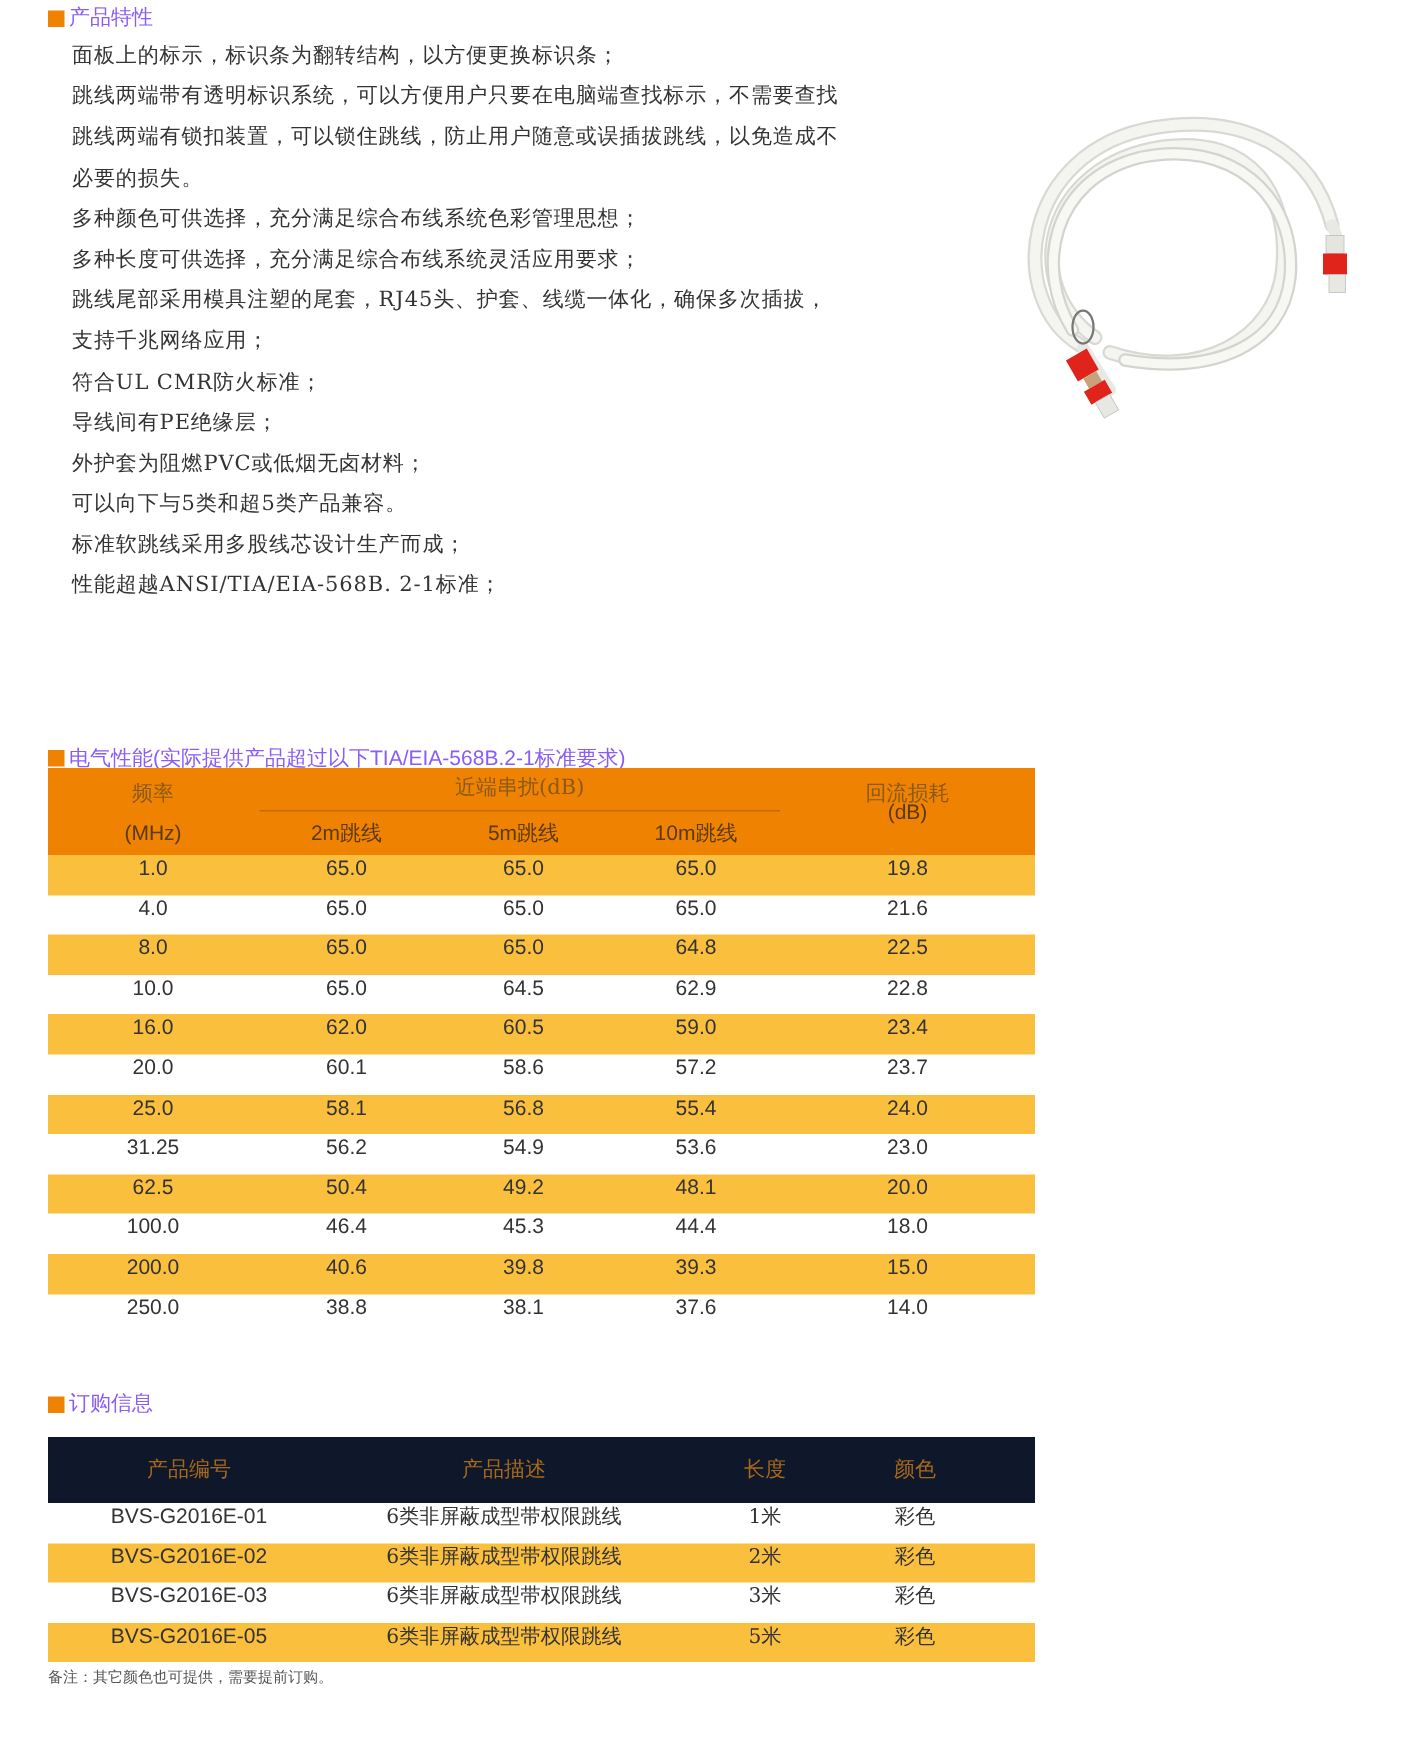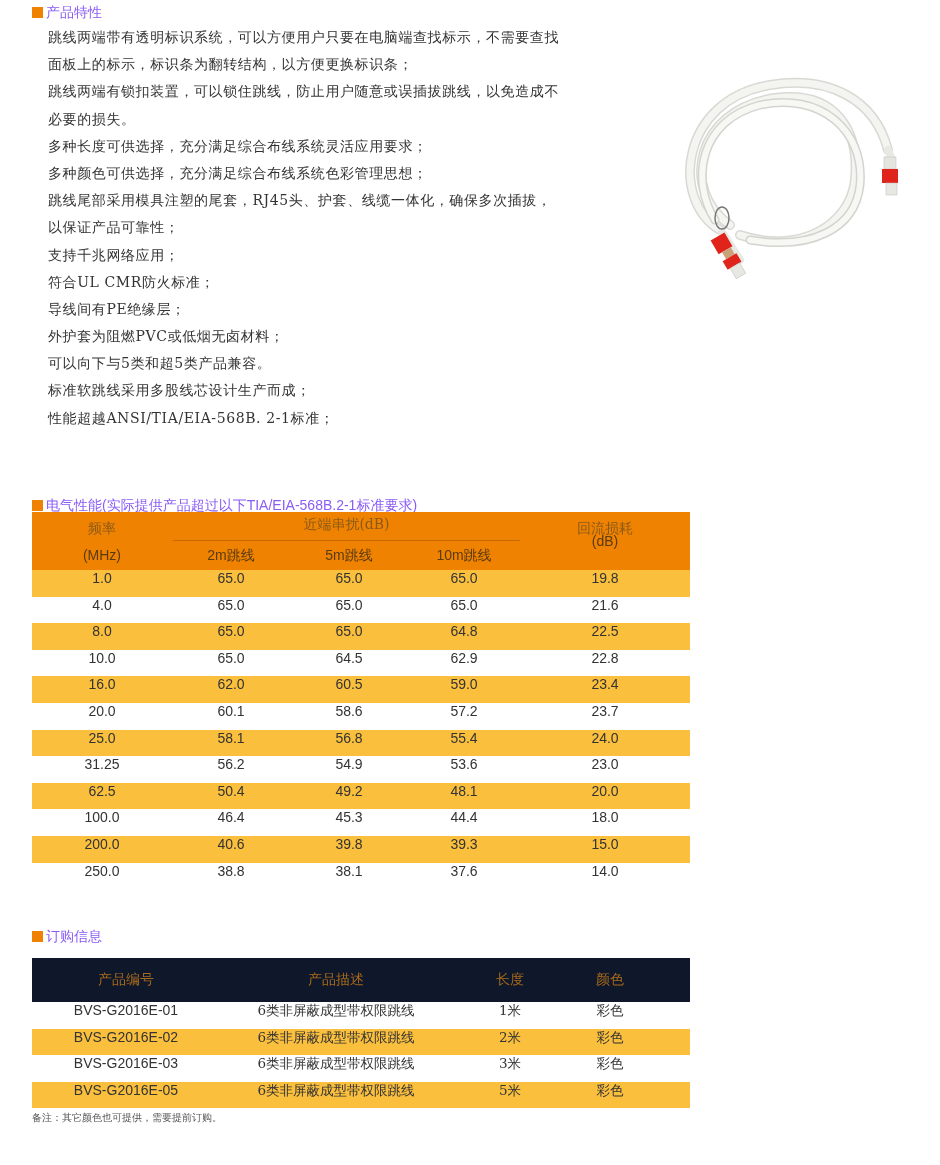"跳线两端带有透明标识系统，可以方便用户只要在电脑端查找标示，不需要查找" div.line { order: before "面板上的标示，标识条为翻转结构，以方便更换标识条；" -> after "面板上的标示，标识条为翻转结构，以方便更换标识条；" }
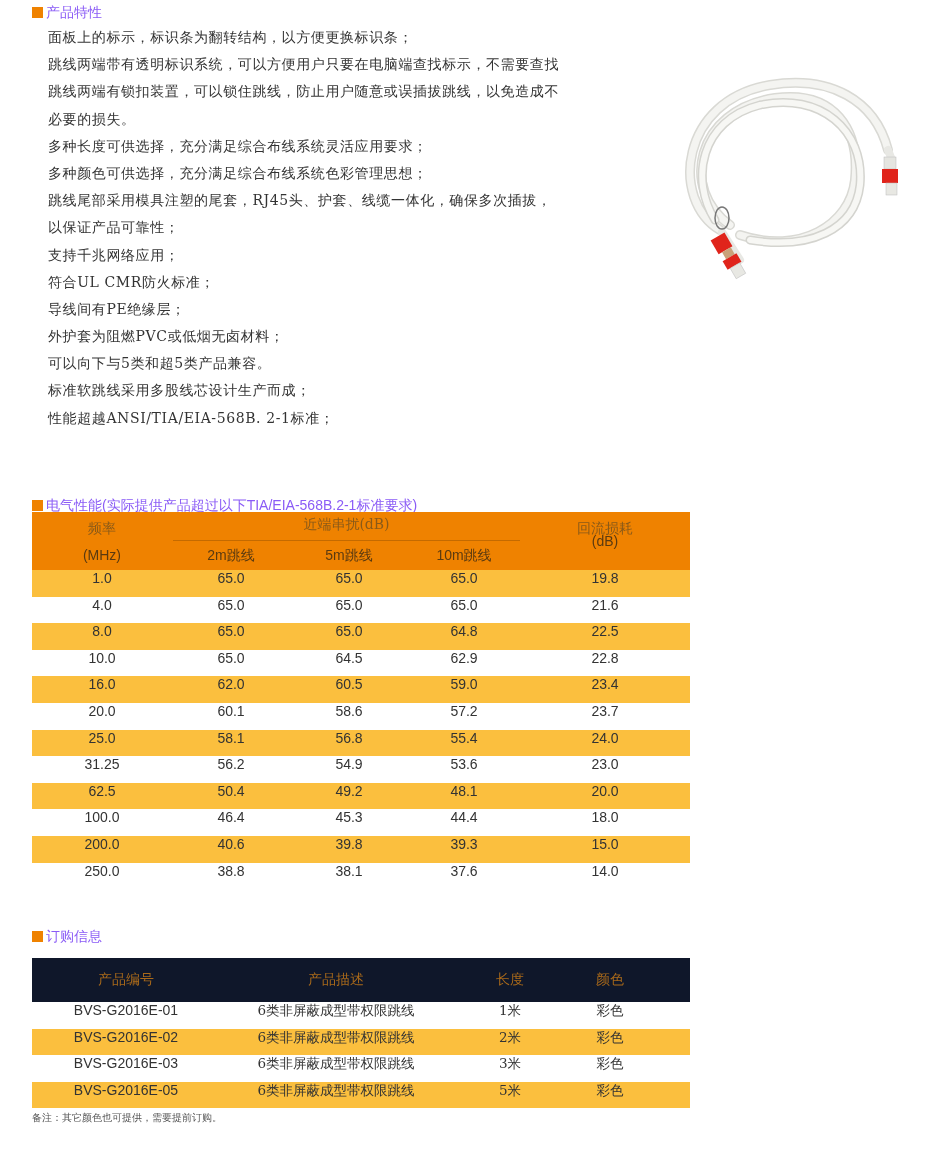"多种长度可供选择，充分满足综合布线系统灵活应用要求；" div.line { order: before "多种颜色可供选择，充分满足综合布线系统色彩管理思想；" -> after "多种颜色可供选择，充分满足综合布线系统色彩管理思想；" }
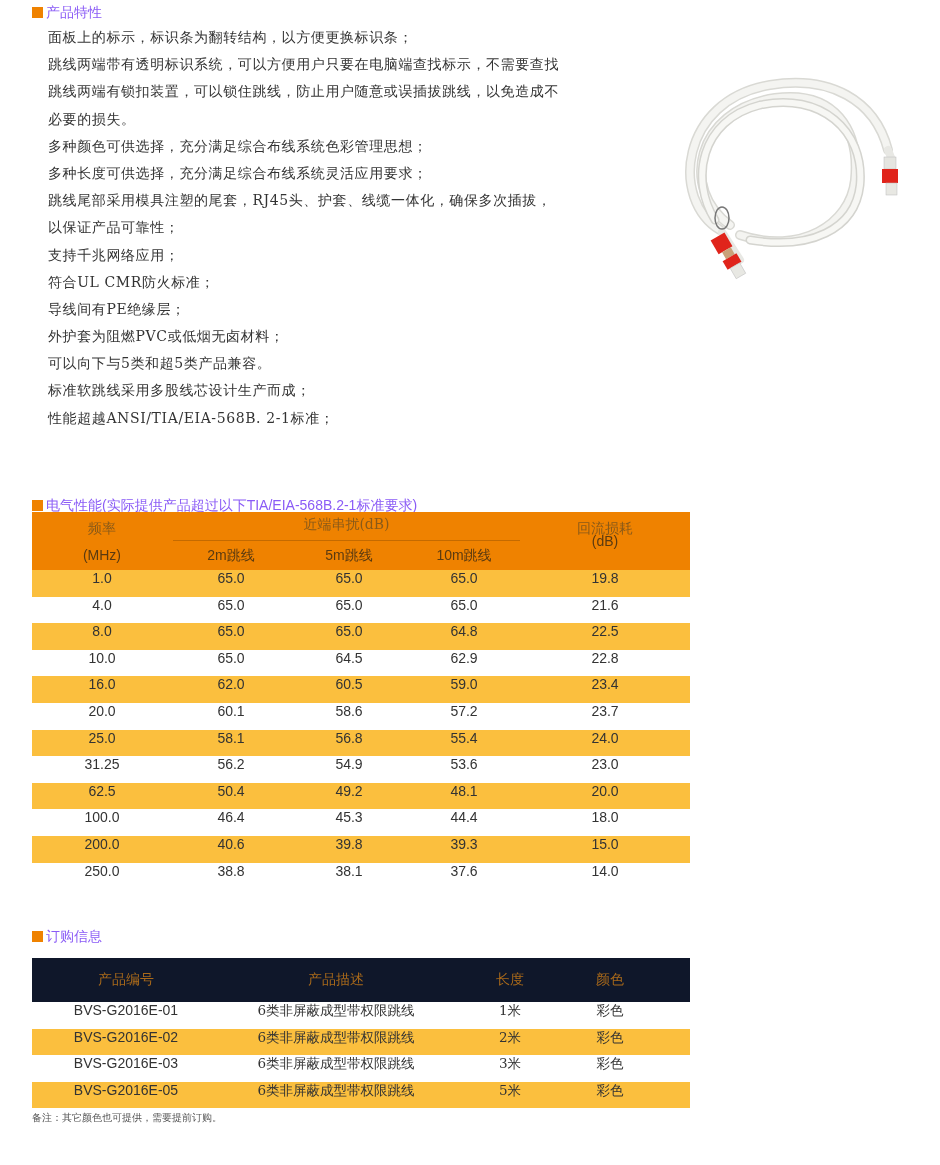"以保证产品可靠性；" div.line { html: <div>以保证产品可靠性；</div> -> none }
